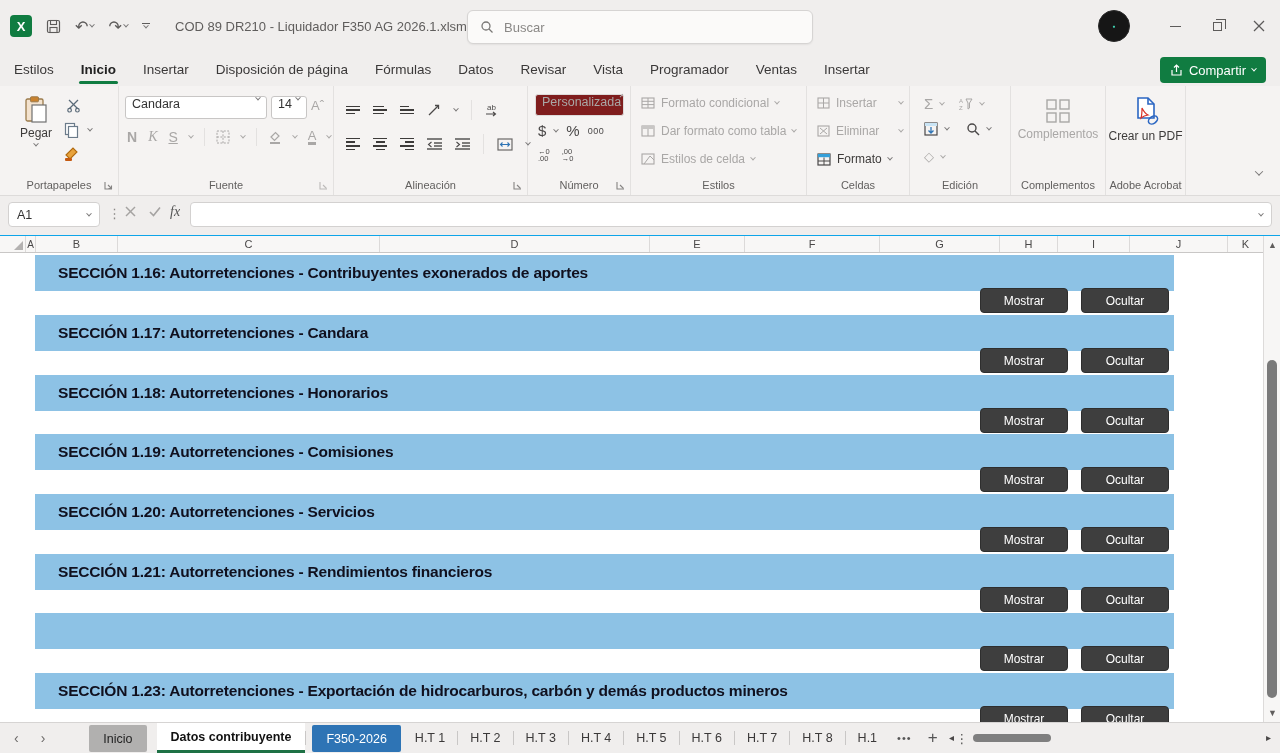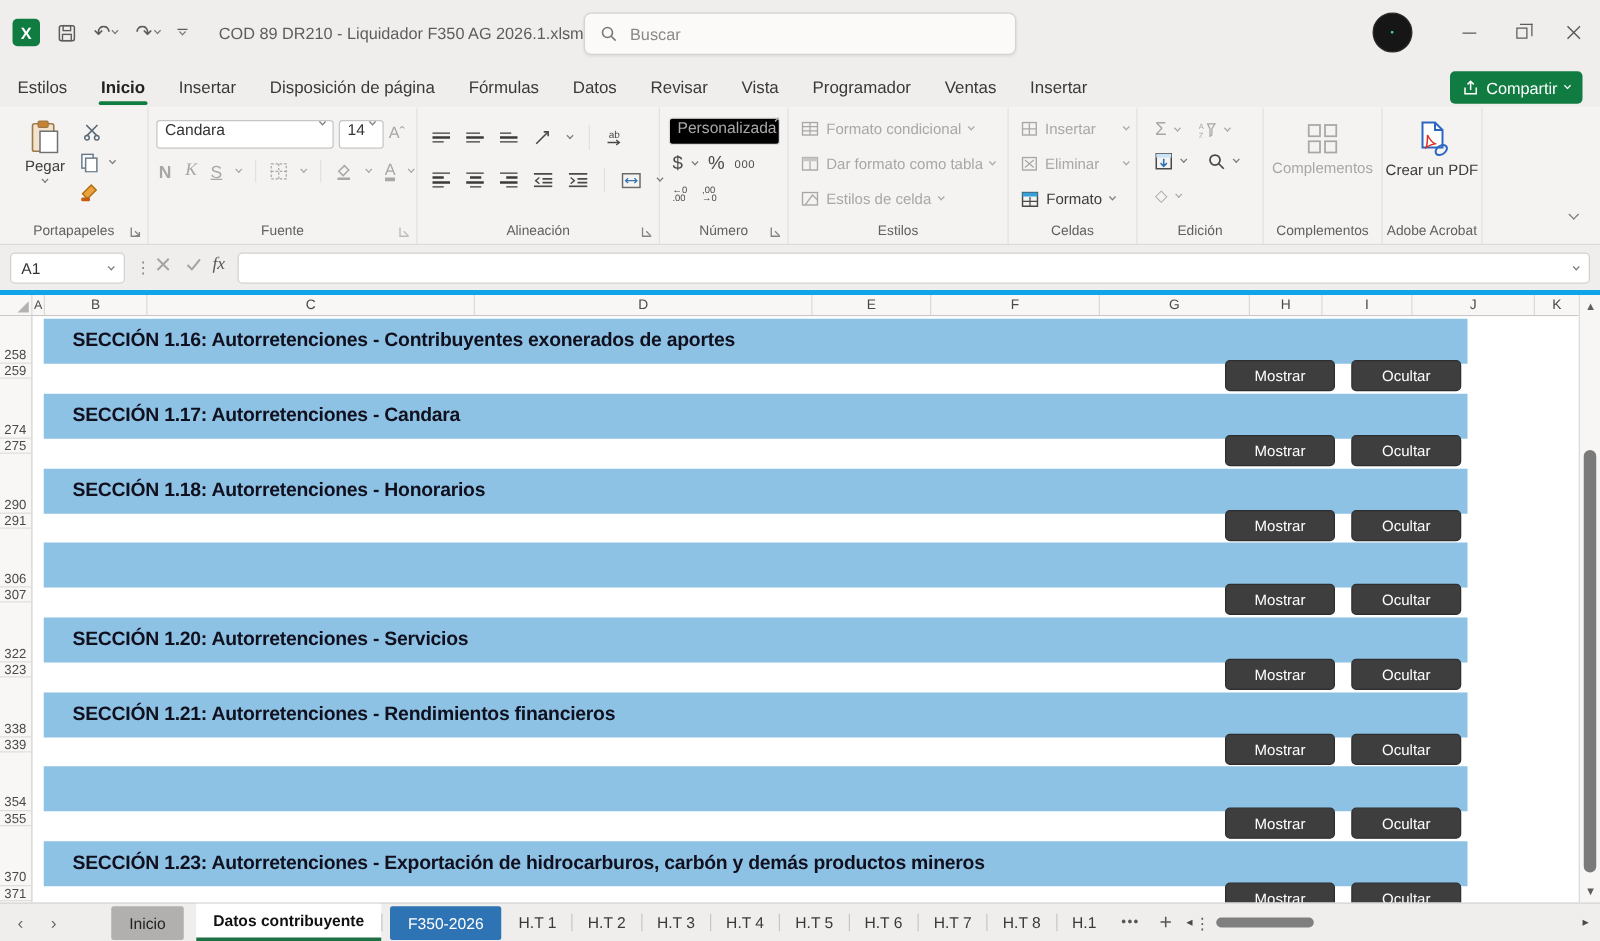"Personalizada" .combo.dis { background: #000000 -> #7f1d1d }
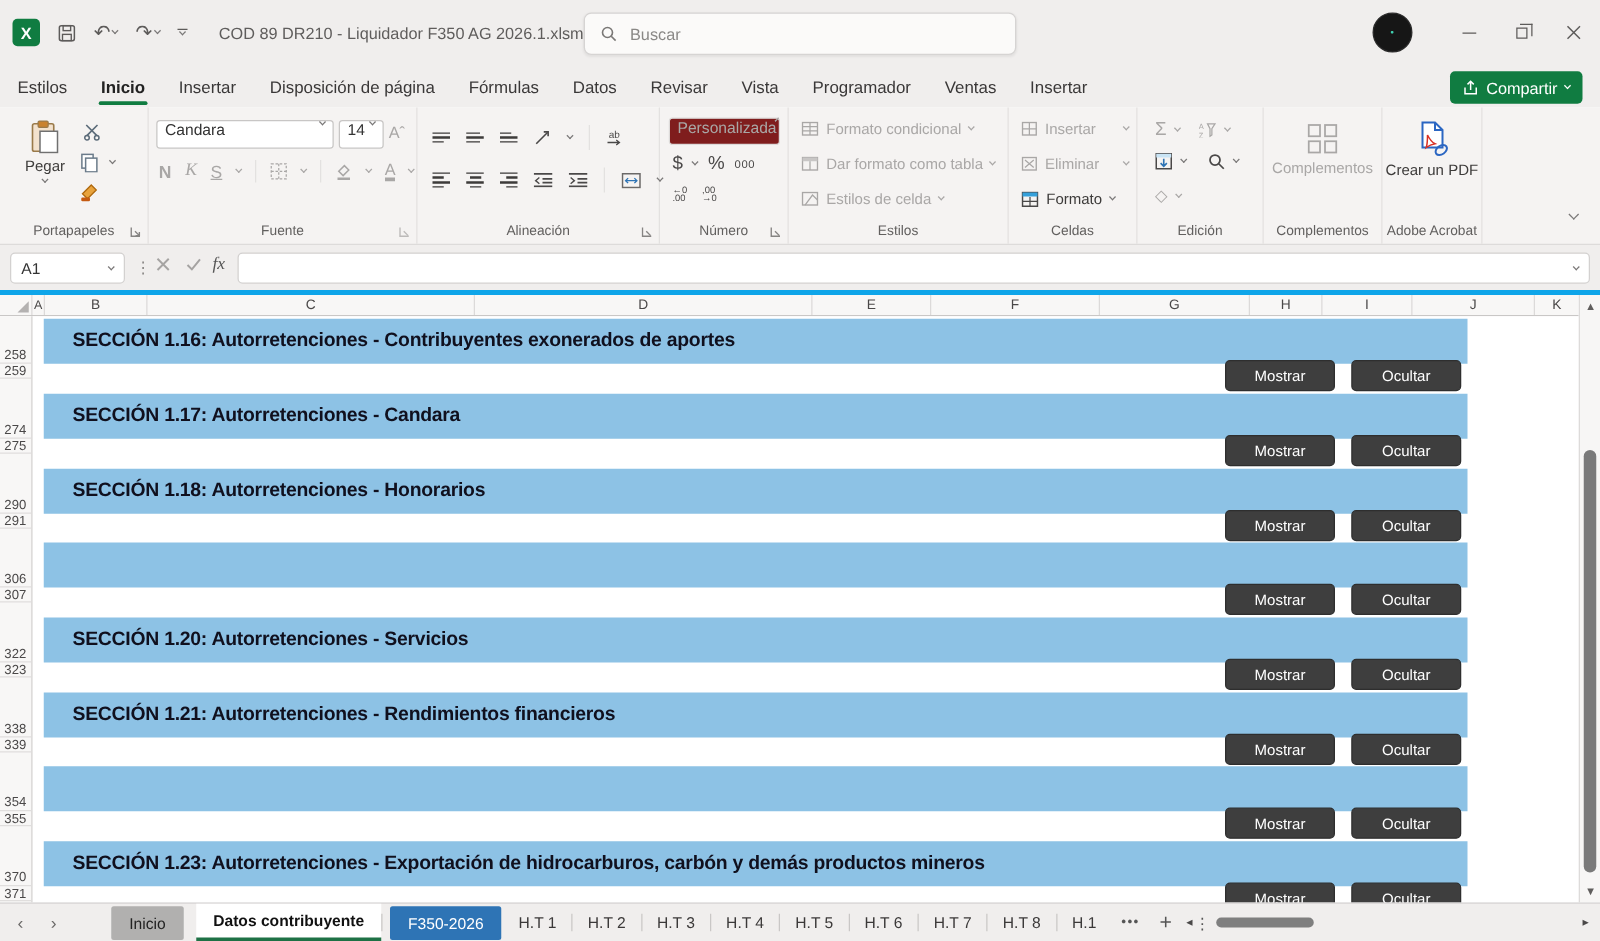"A1" .fbar { border-bottom: 4px solid #0ea5e9 -> 1px solid #0ea5e9 }
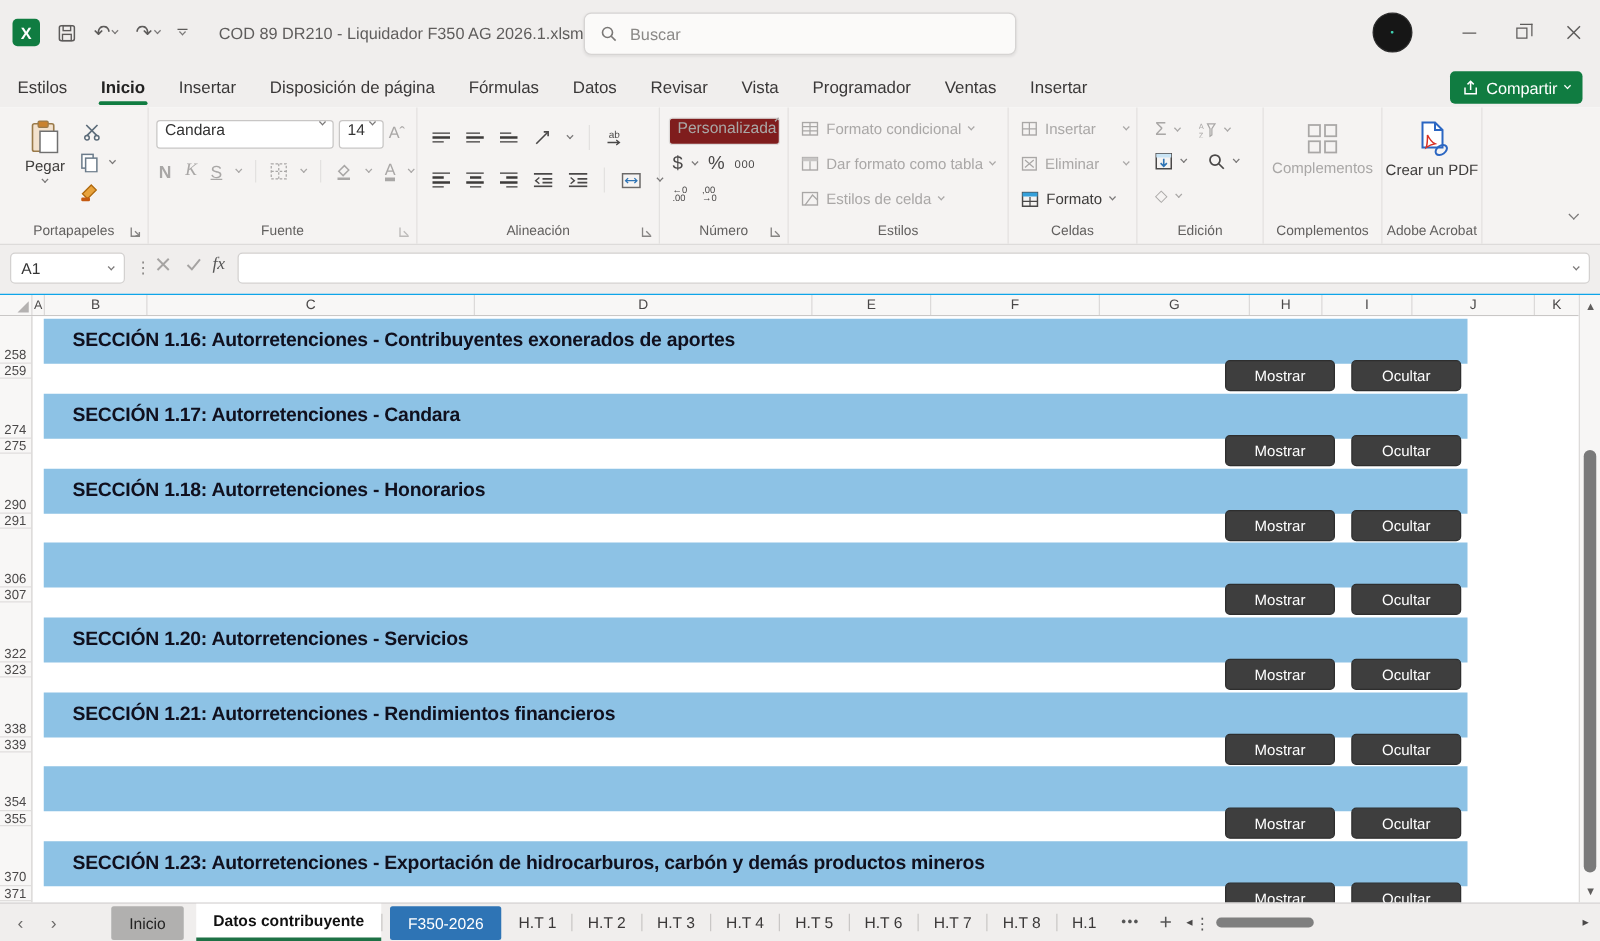"258" div.rowheader { html: <div> <div>258</div> <div>259</div> <div>274</div> <div>275</div> <div>290</div> <div>291</div> <div>306</div> <div>307</div> <div>322</div> <div>323</div> <div>338</div> <div>339</div> <div>354</div> <div>355</div> <div>370</div> <div>371</div> </div> -> none }
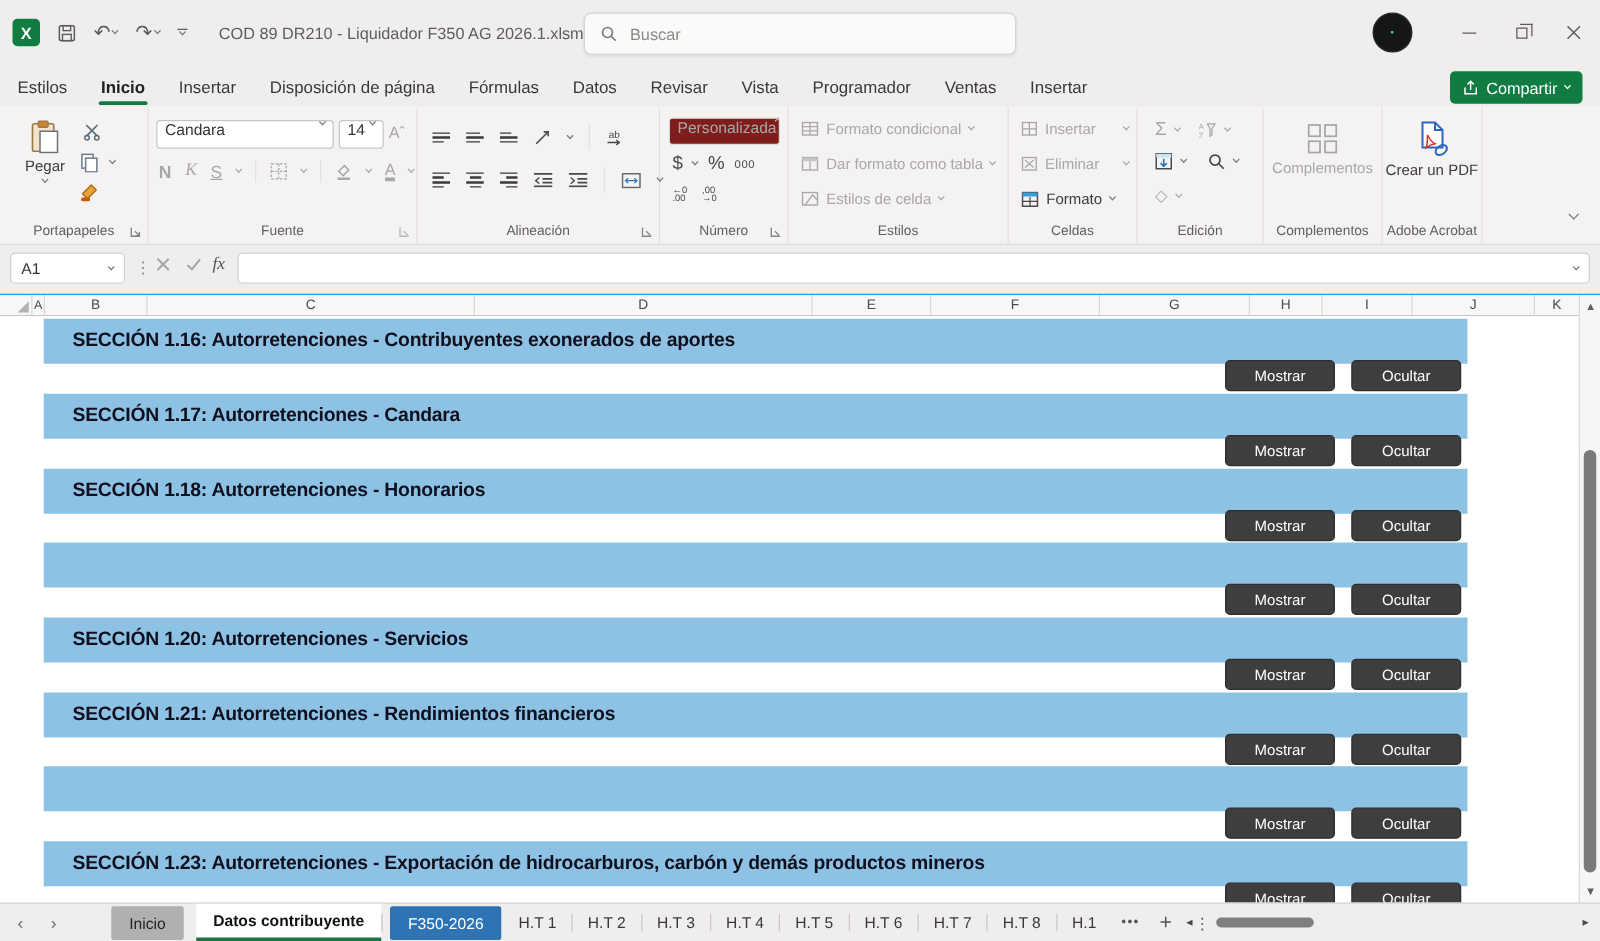"SECCIÓN 1.19: Autorretenciones -" span.band-title { html: none -> <span>SECCIÓN 1.19: Autorretenciones - Comisiones</span> }
